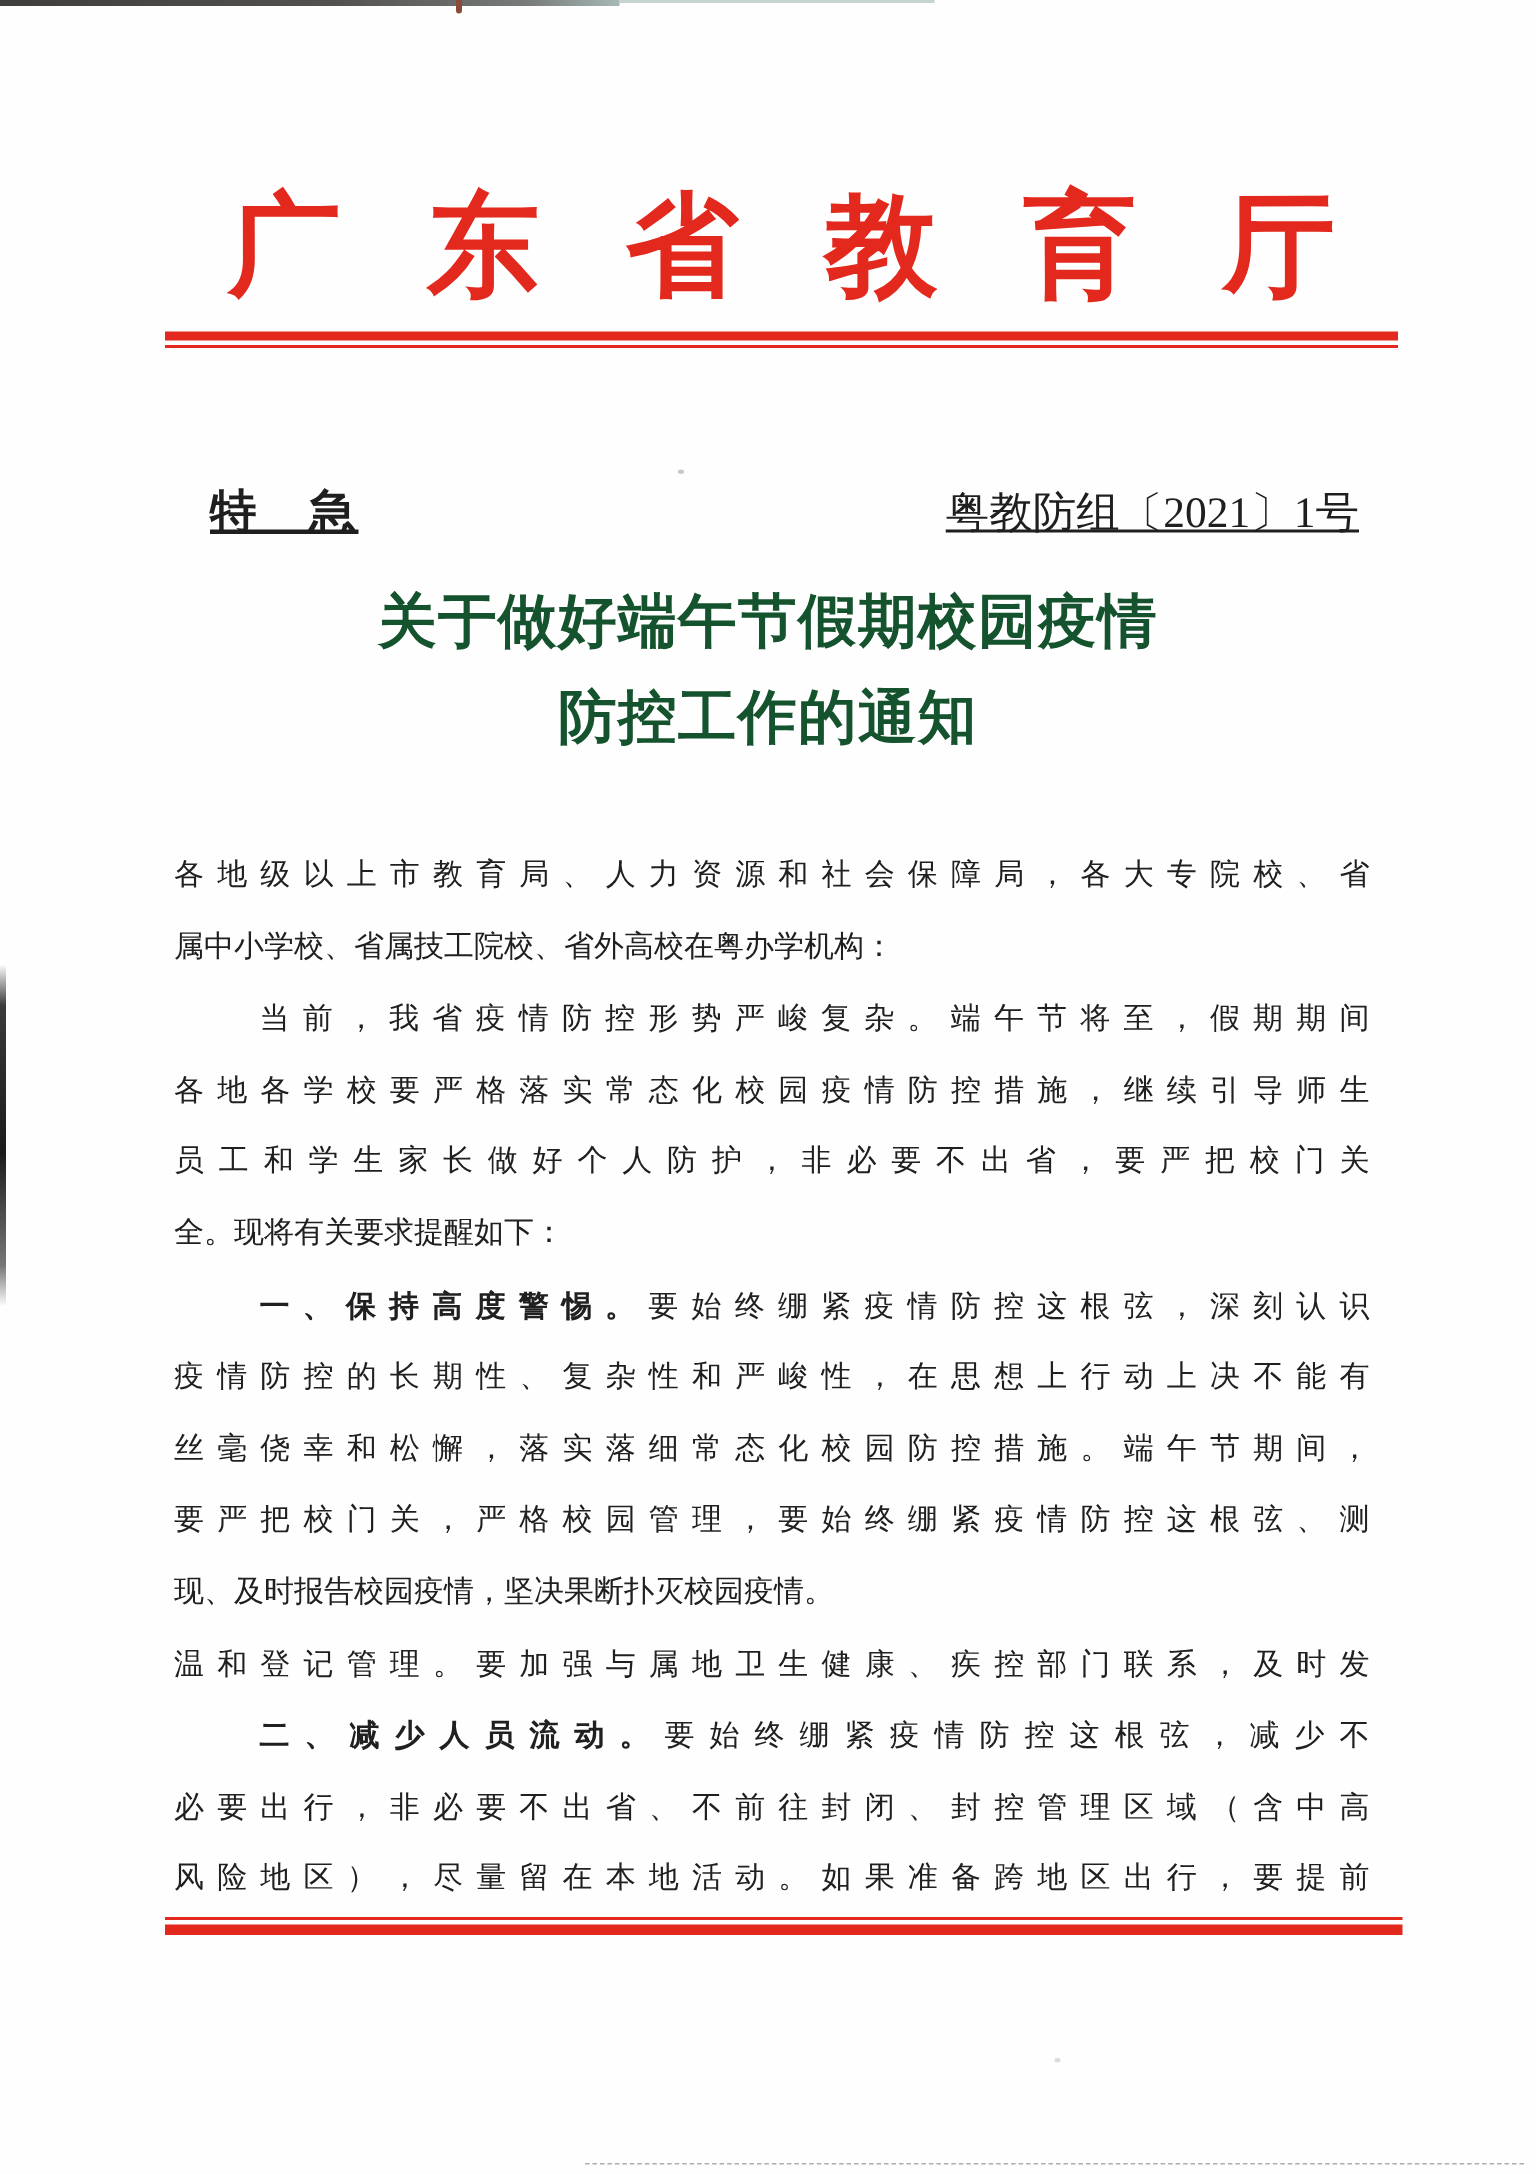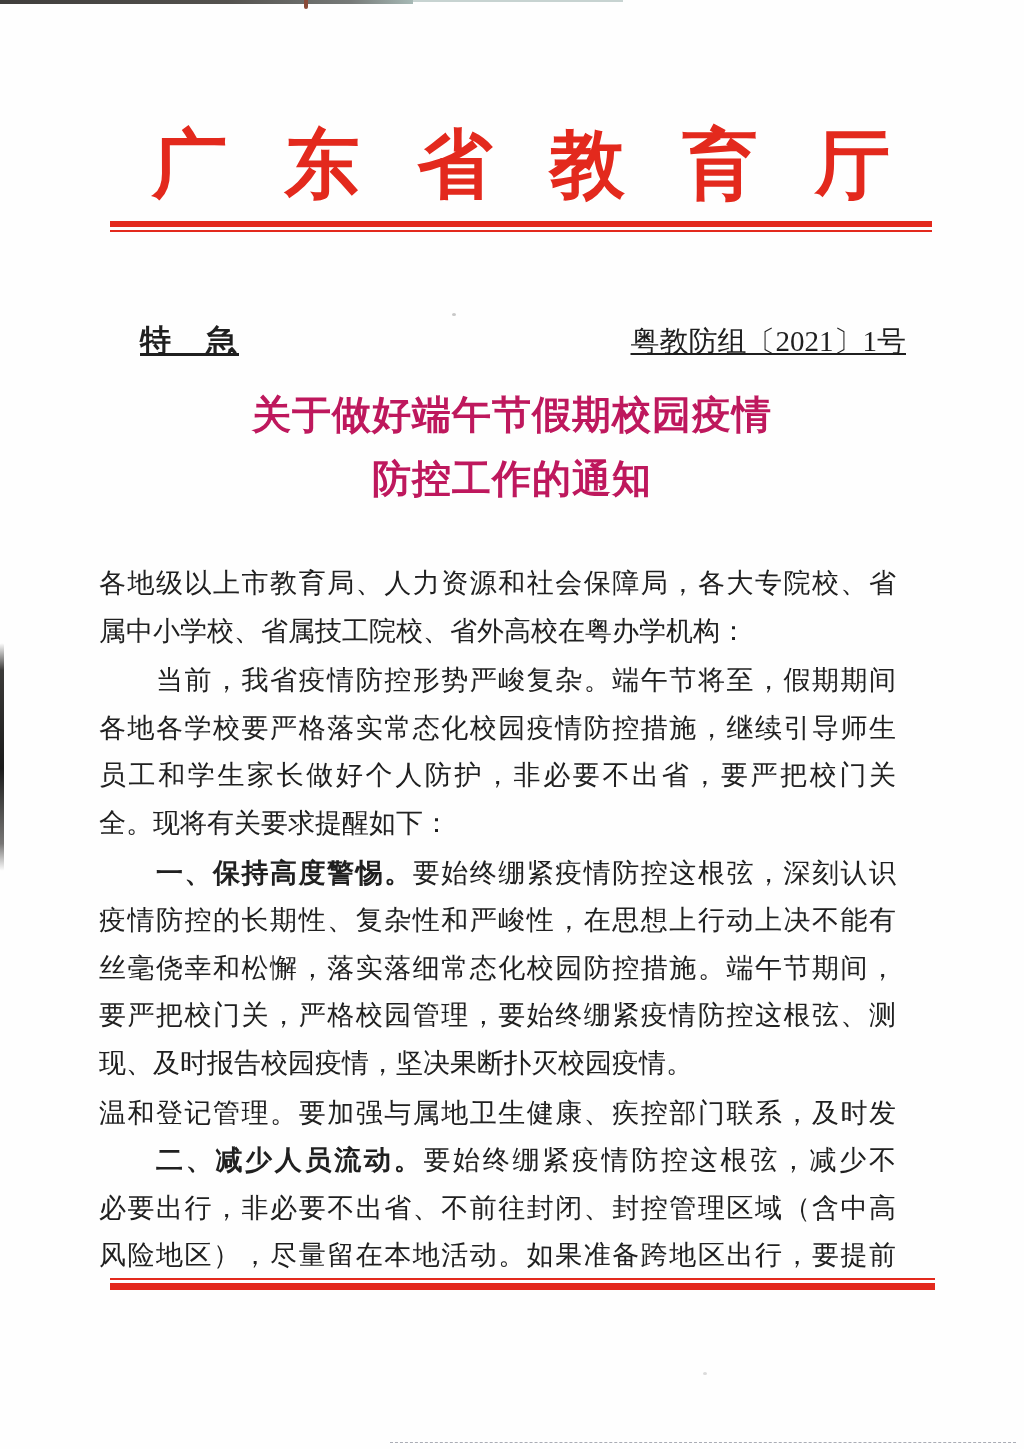"关于做好端午节假期校园疫情" .title { color: #be185d -> #14532d }
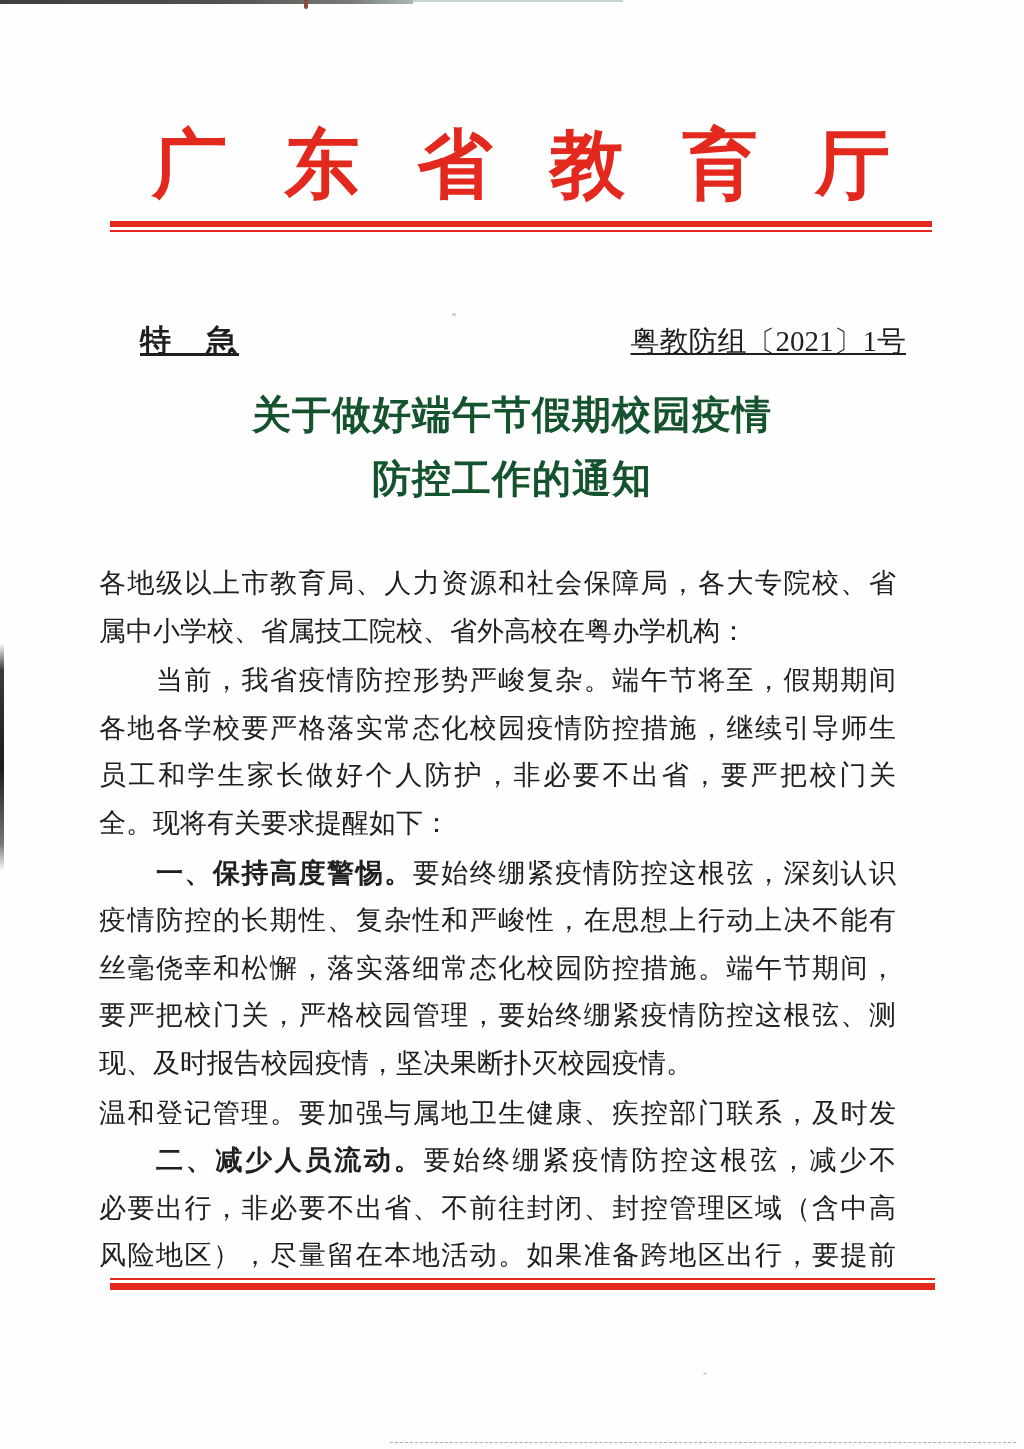"各地级以上市教育局、人力资源和社会保障局，各大专院校、省" .doc-body { font-size: 27px -> 20px; left: 99px -> 116px }
